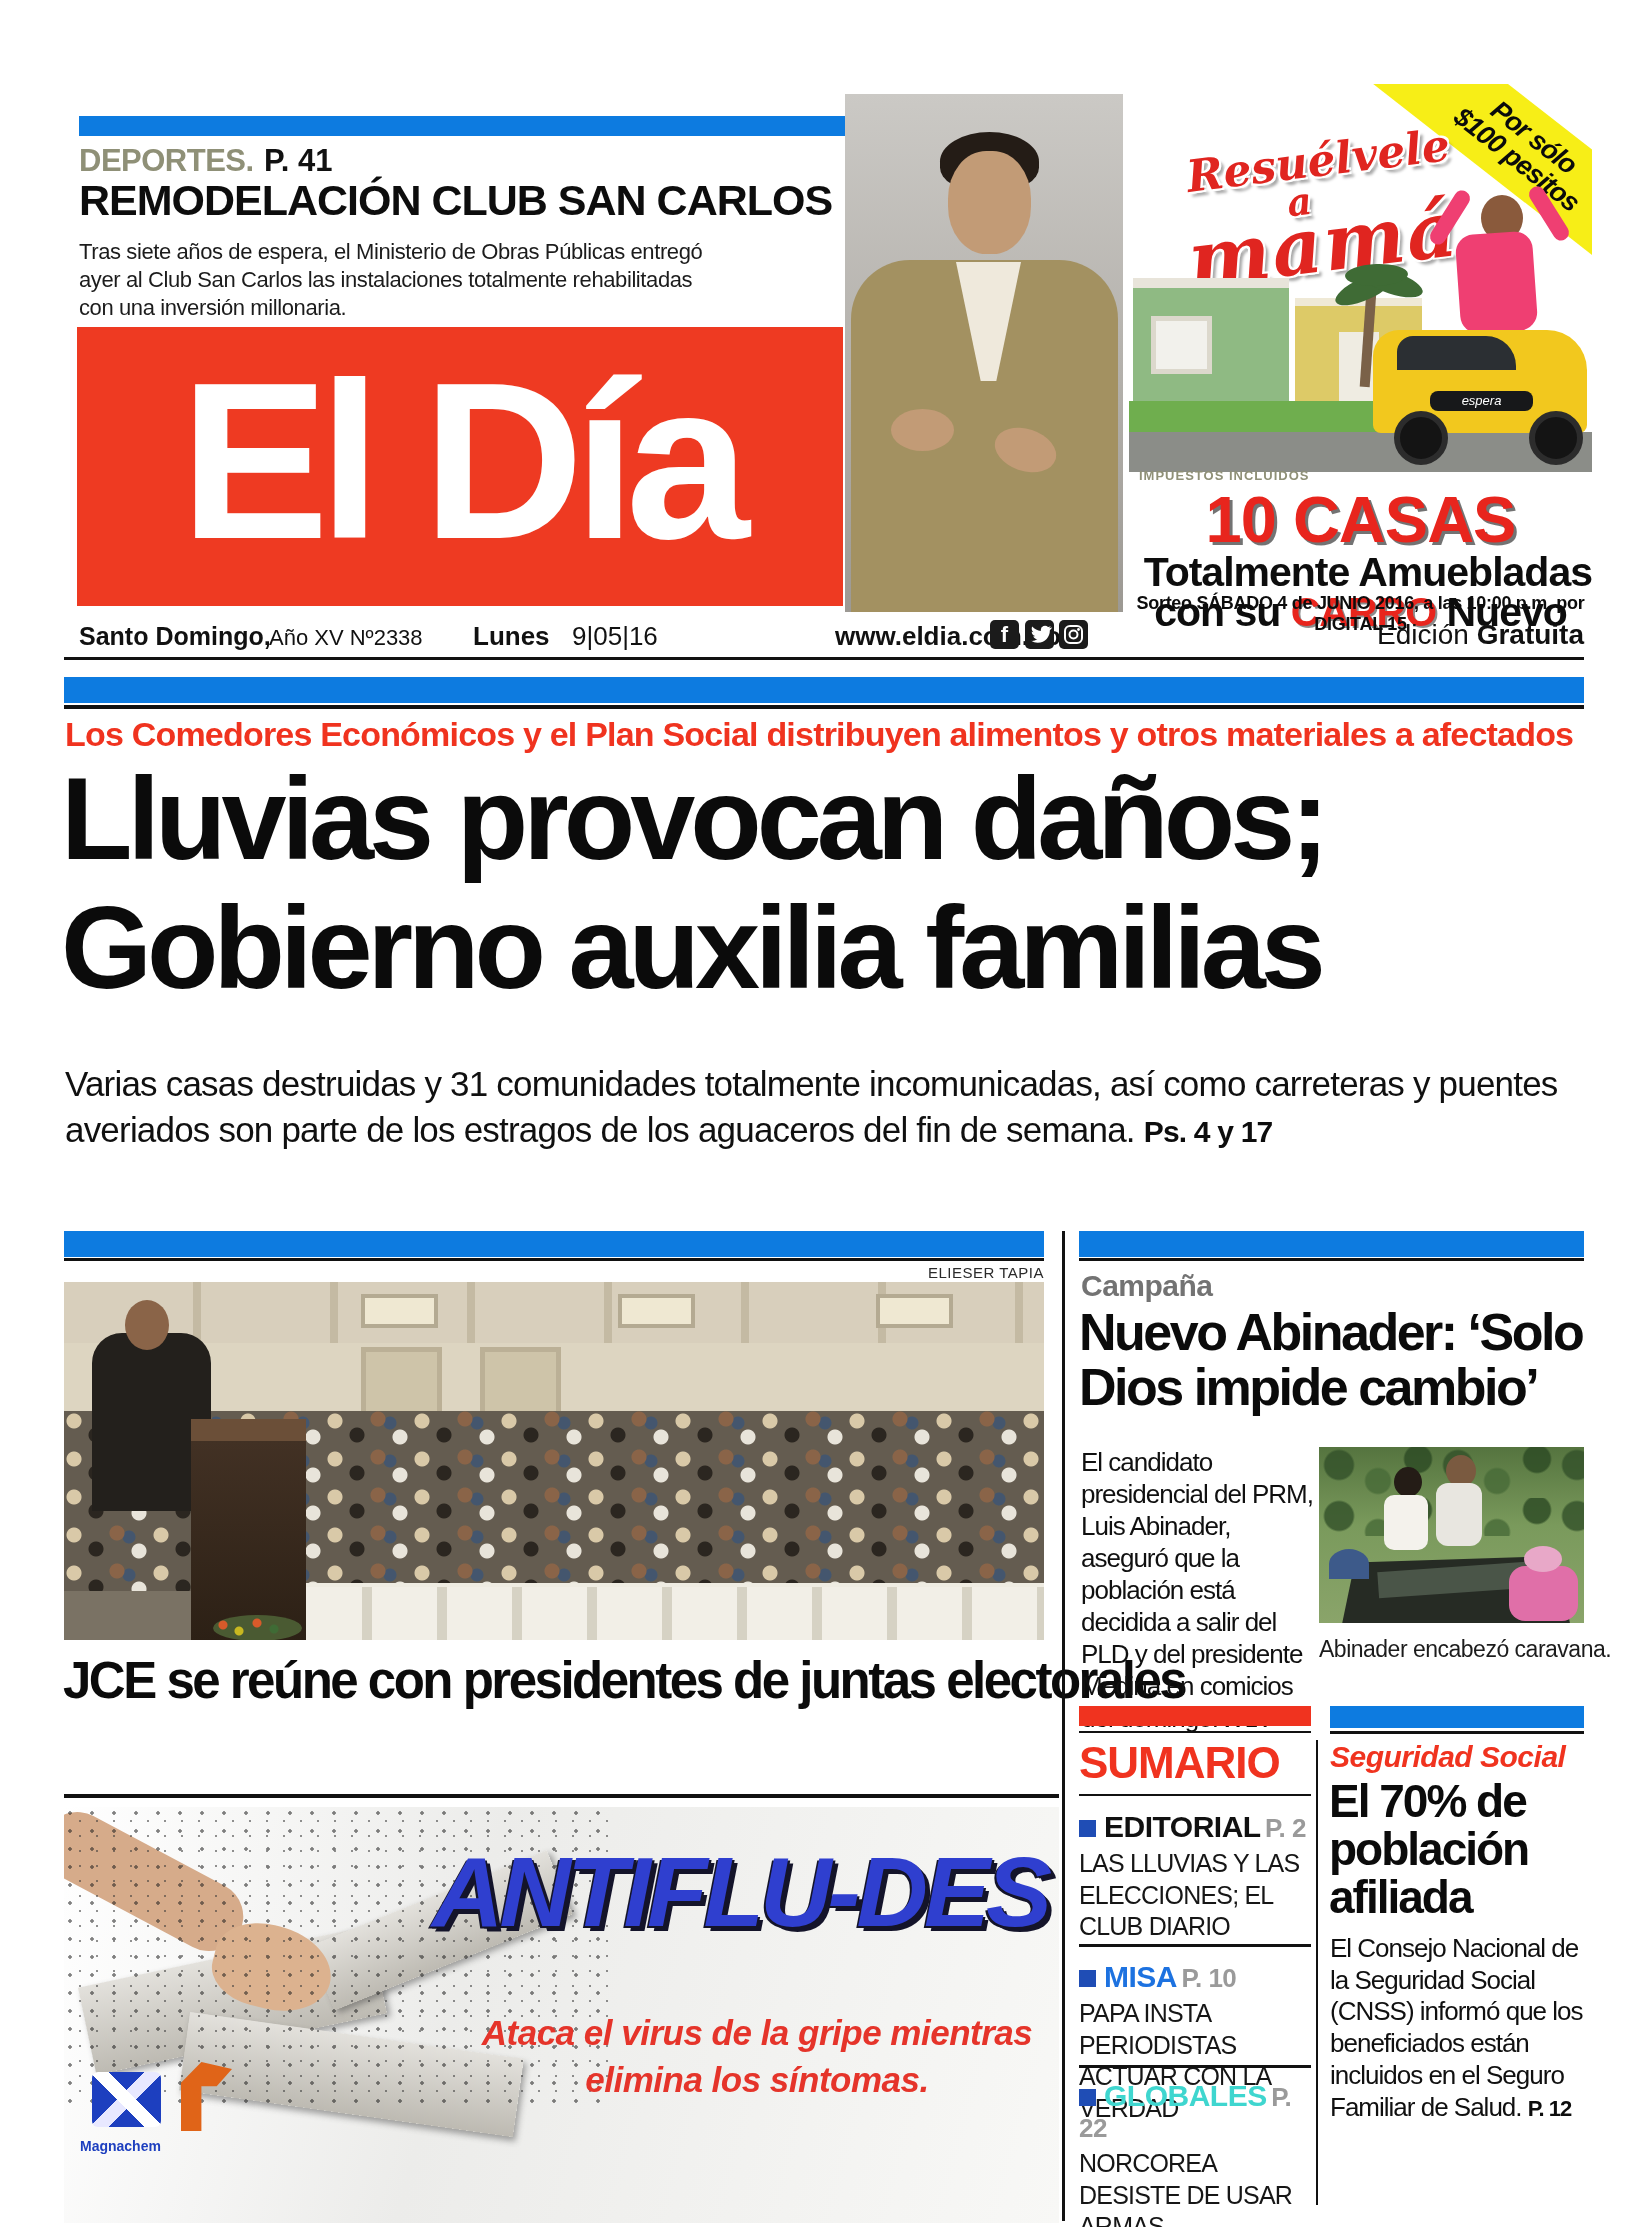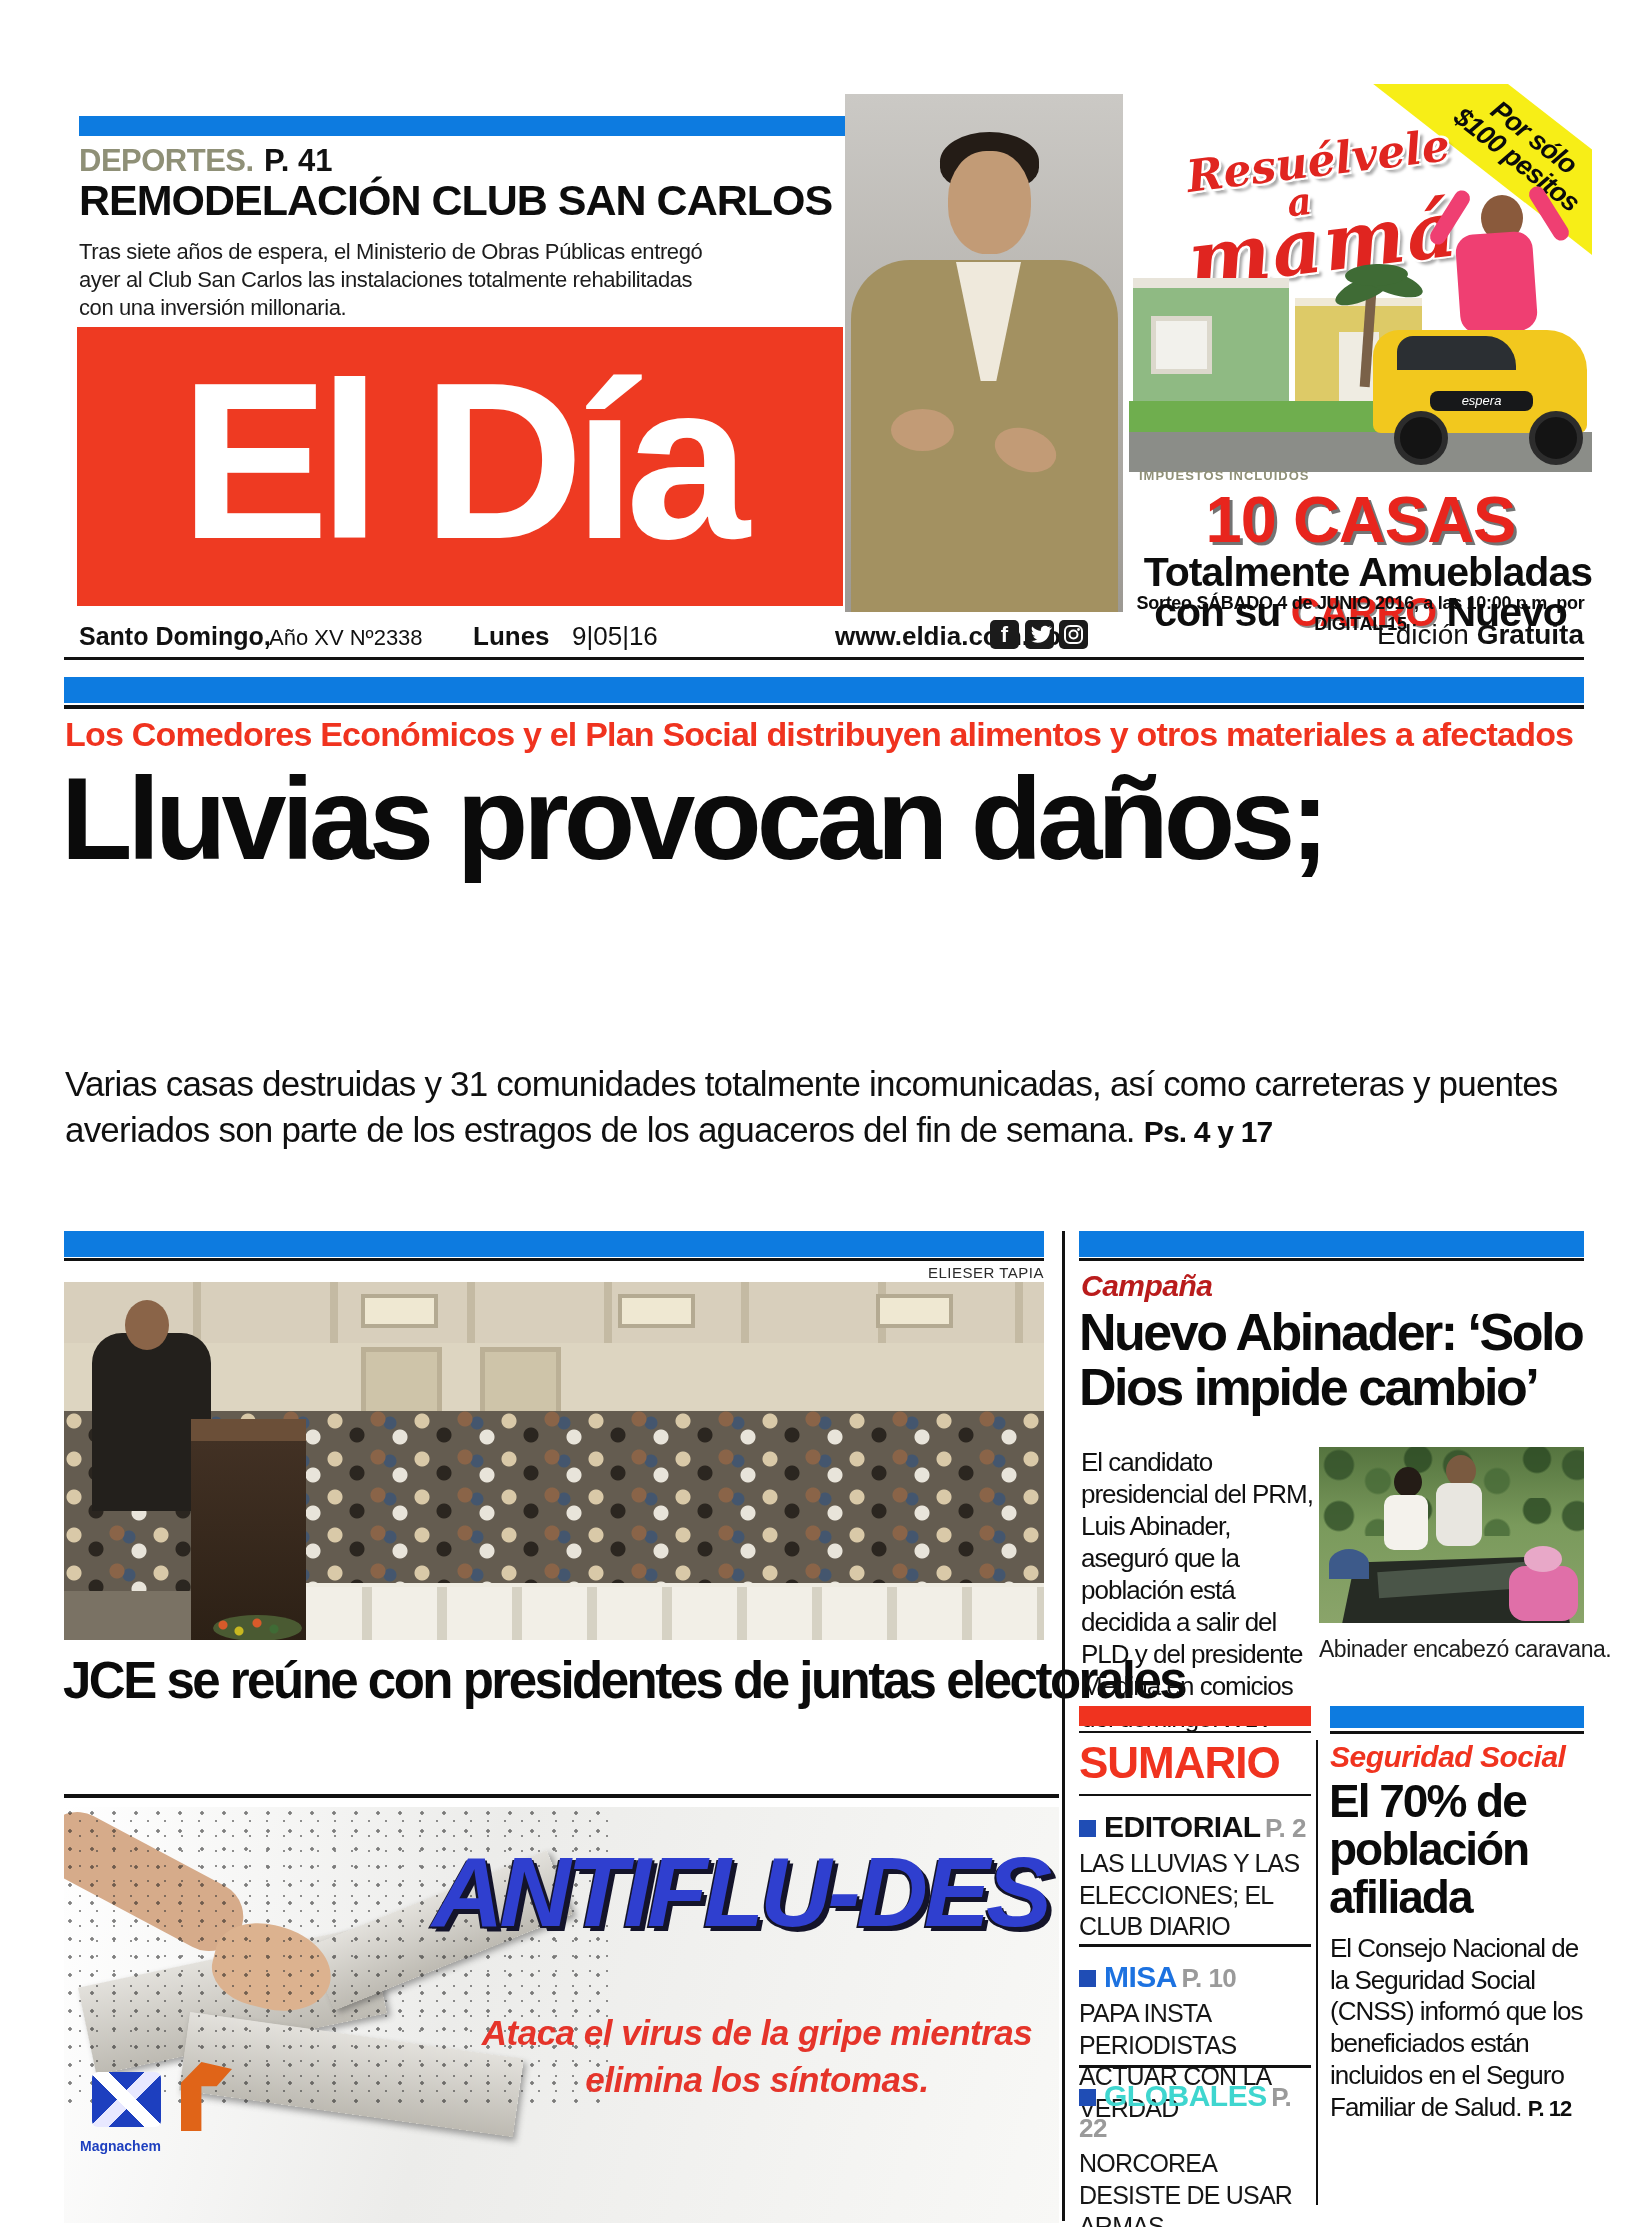"Gobierno auxilia familias" div.h-main { html: none -> <div>Gobierno auxilia familias</div> }
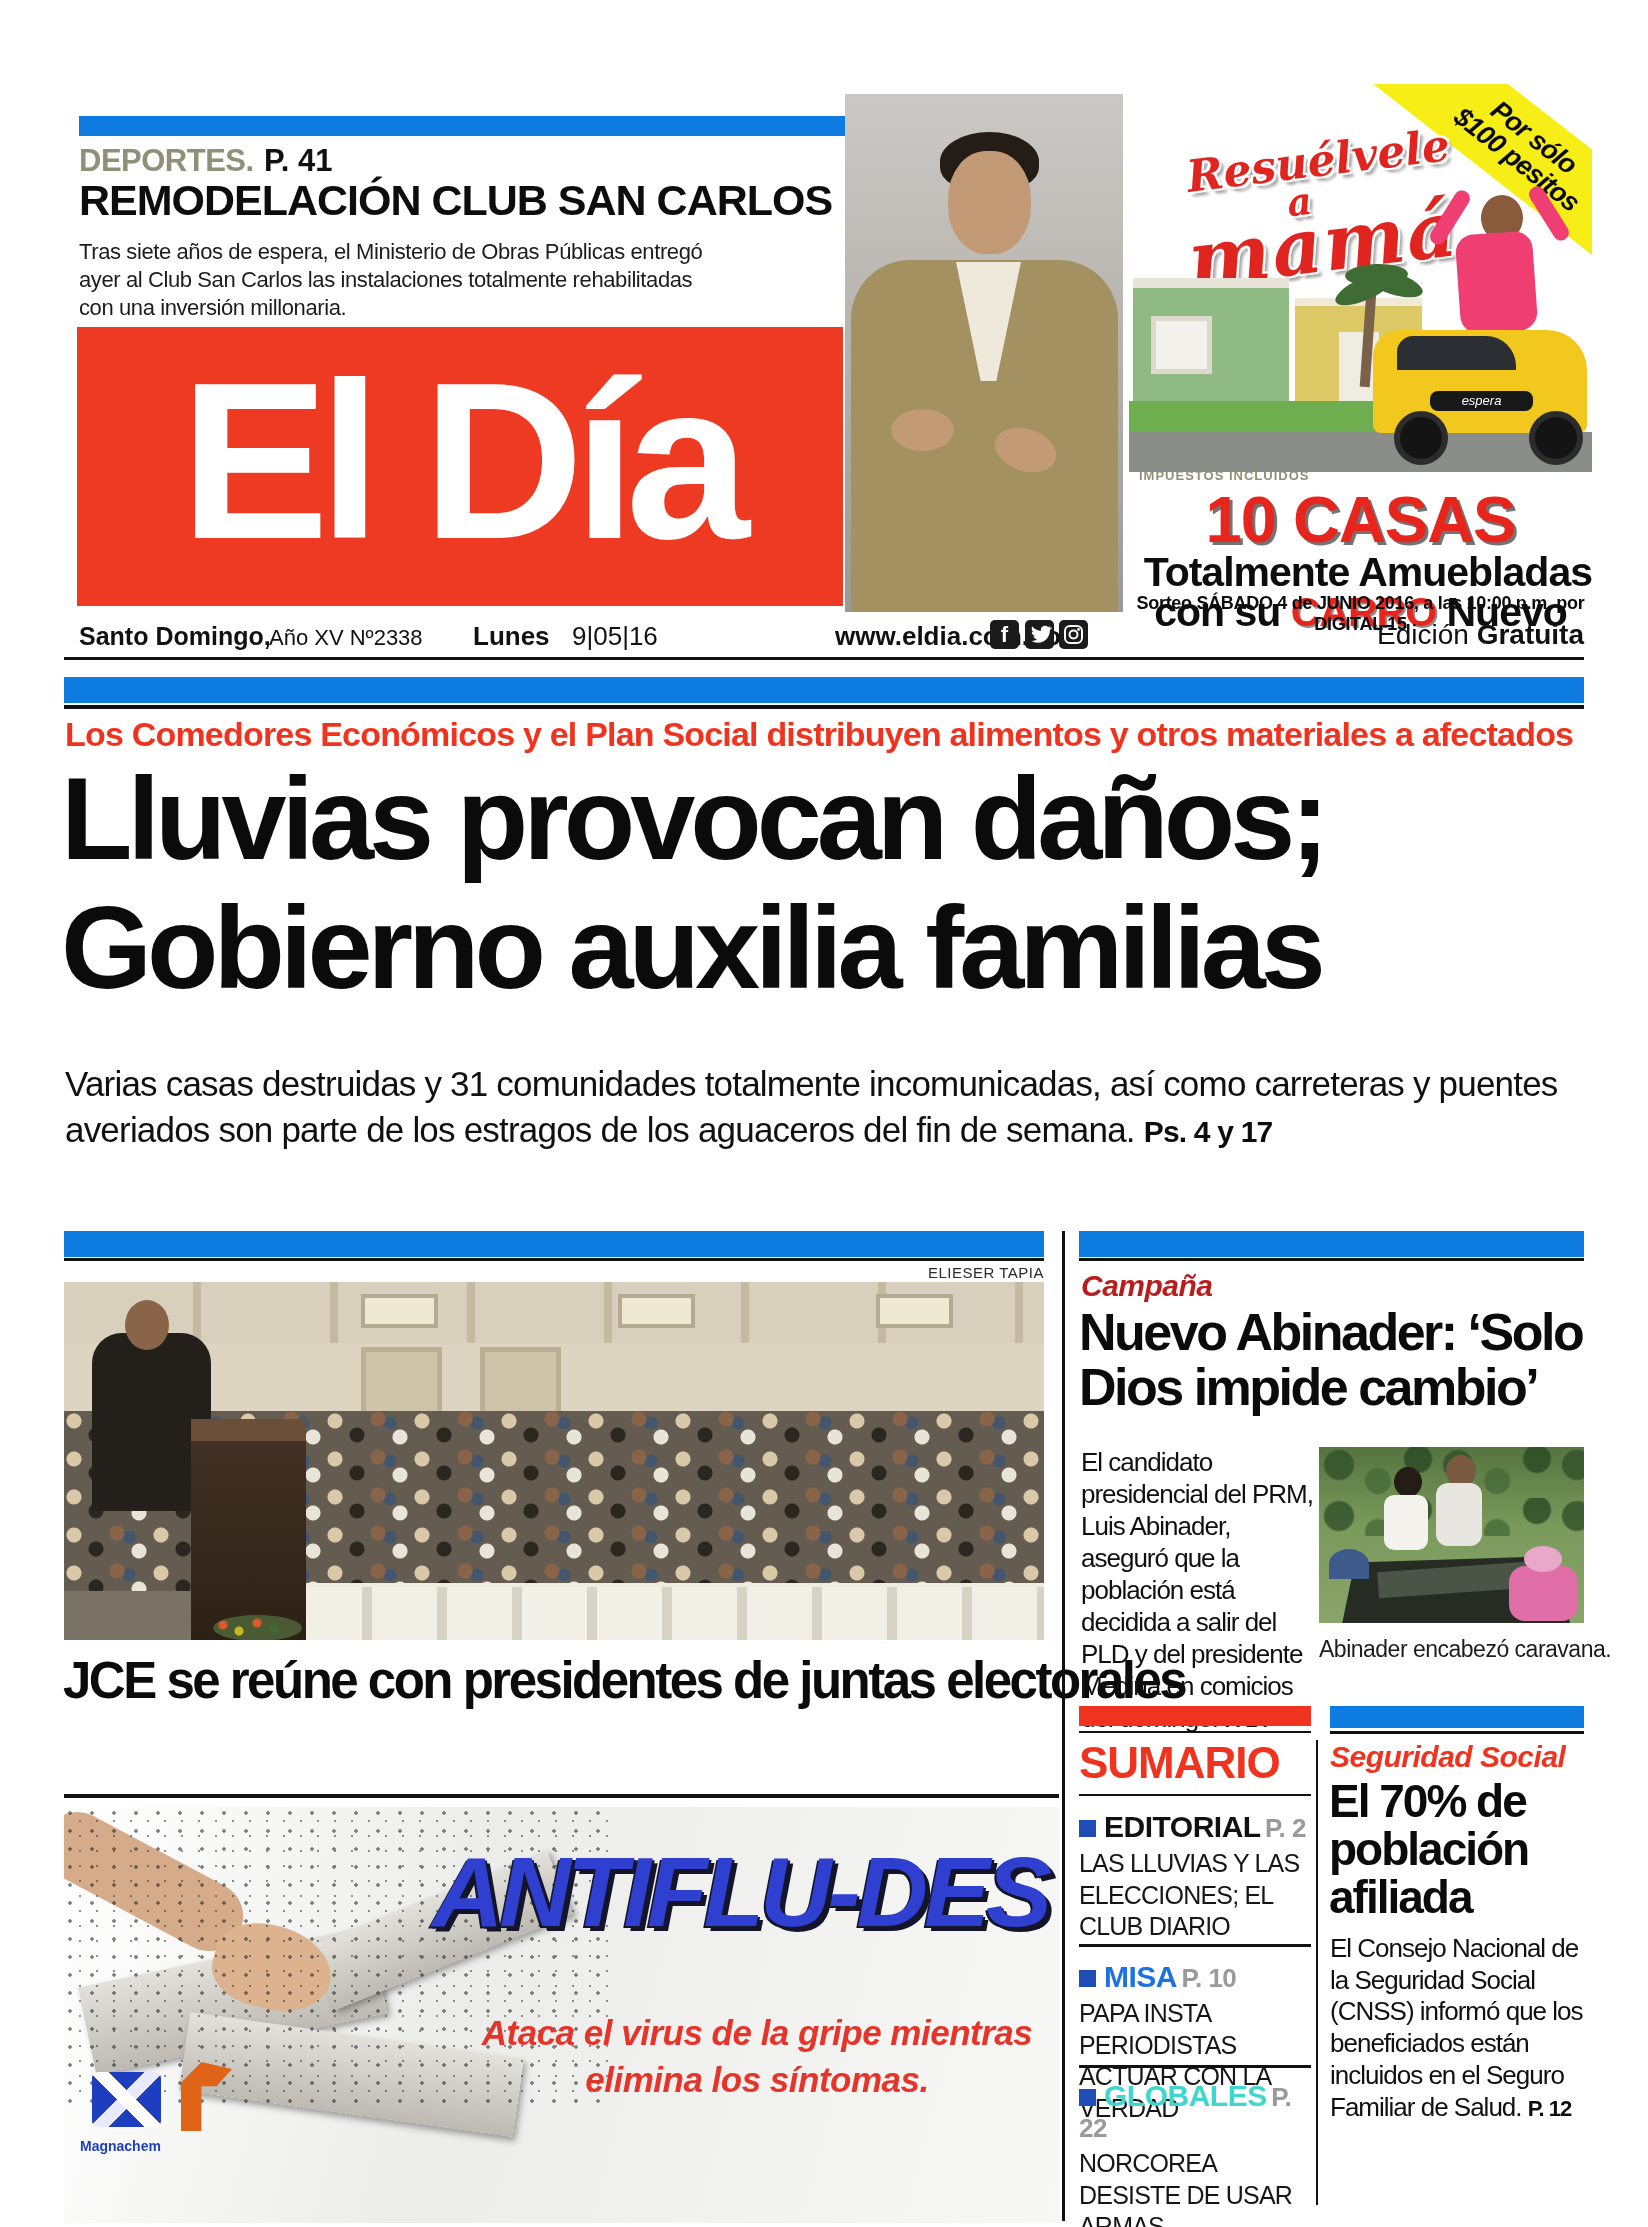"Campaña" .campa { color: #b91c1c -> #737373; font-style: italic -> none }
